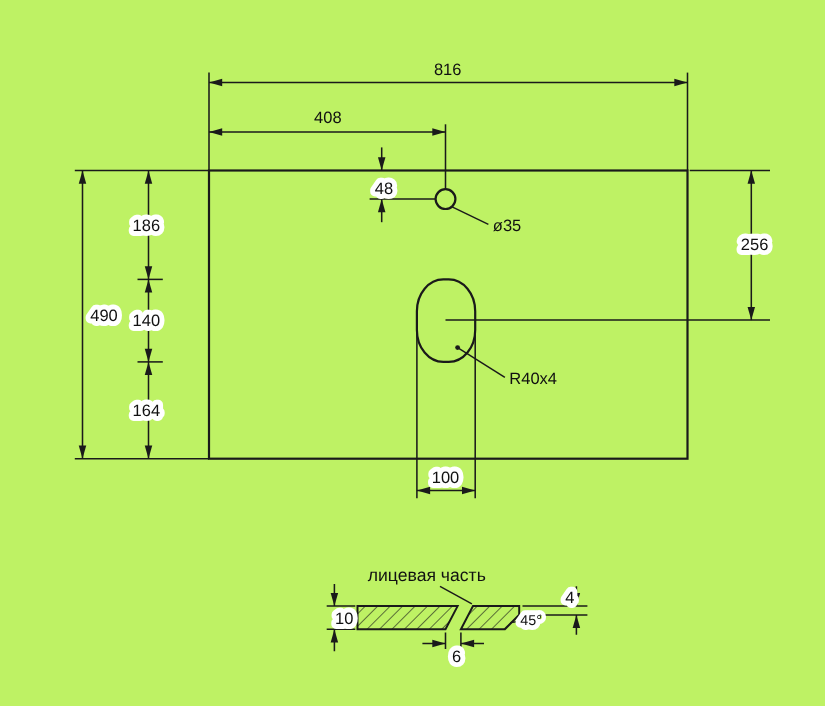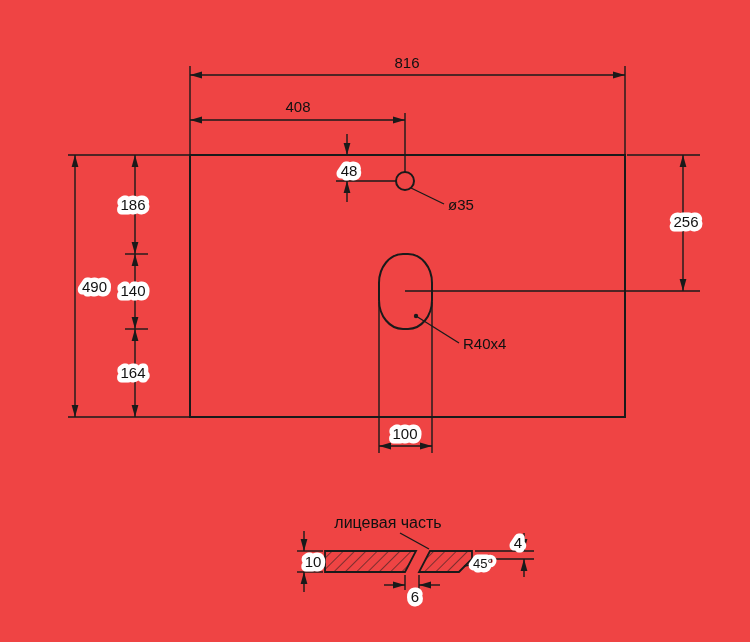"816" .stage { background: #ef4444 -> #bef264 }
